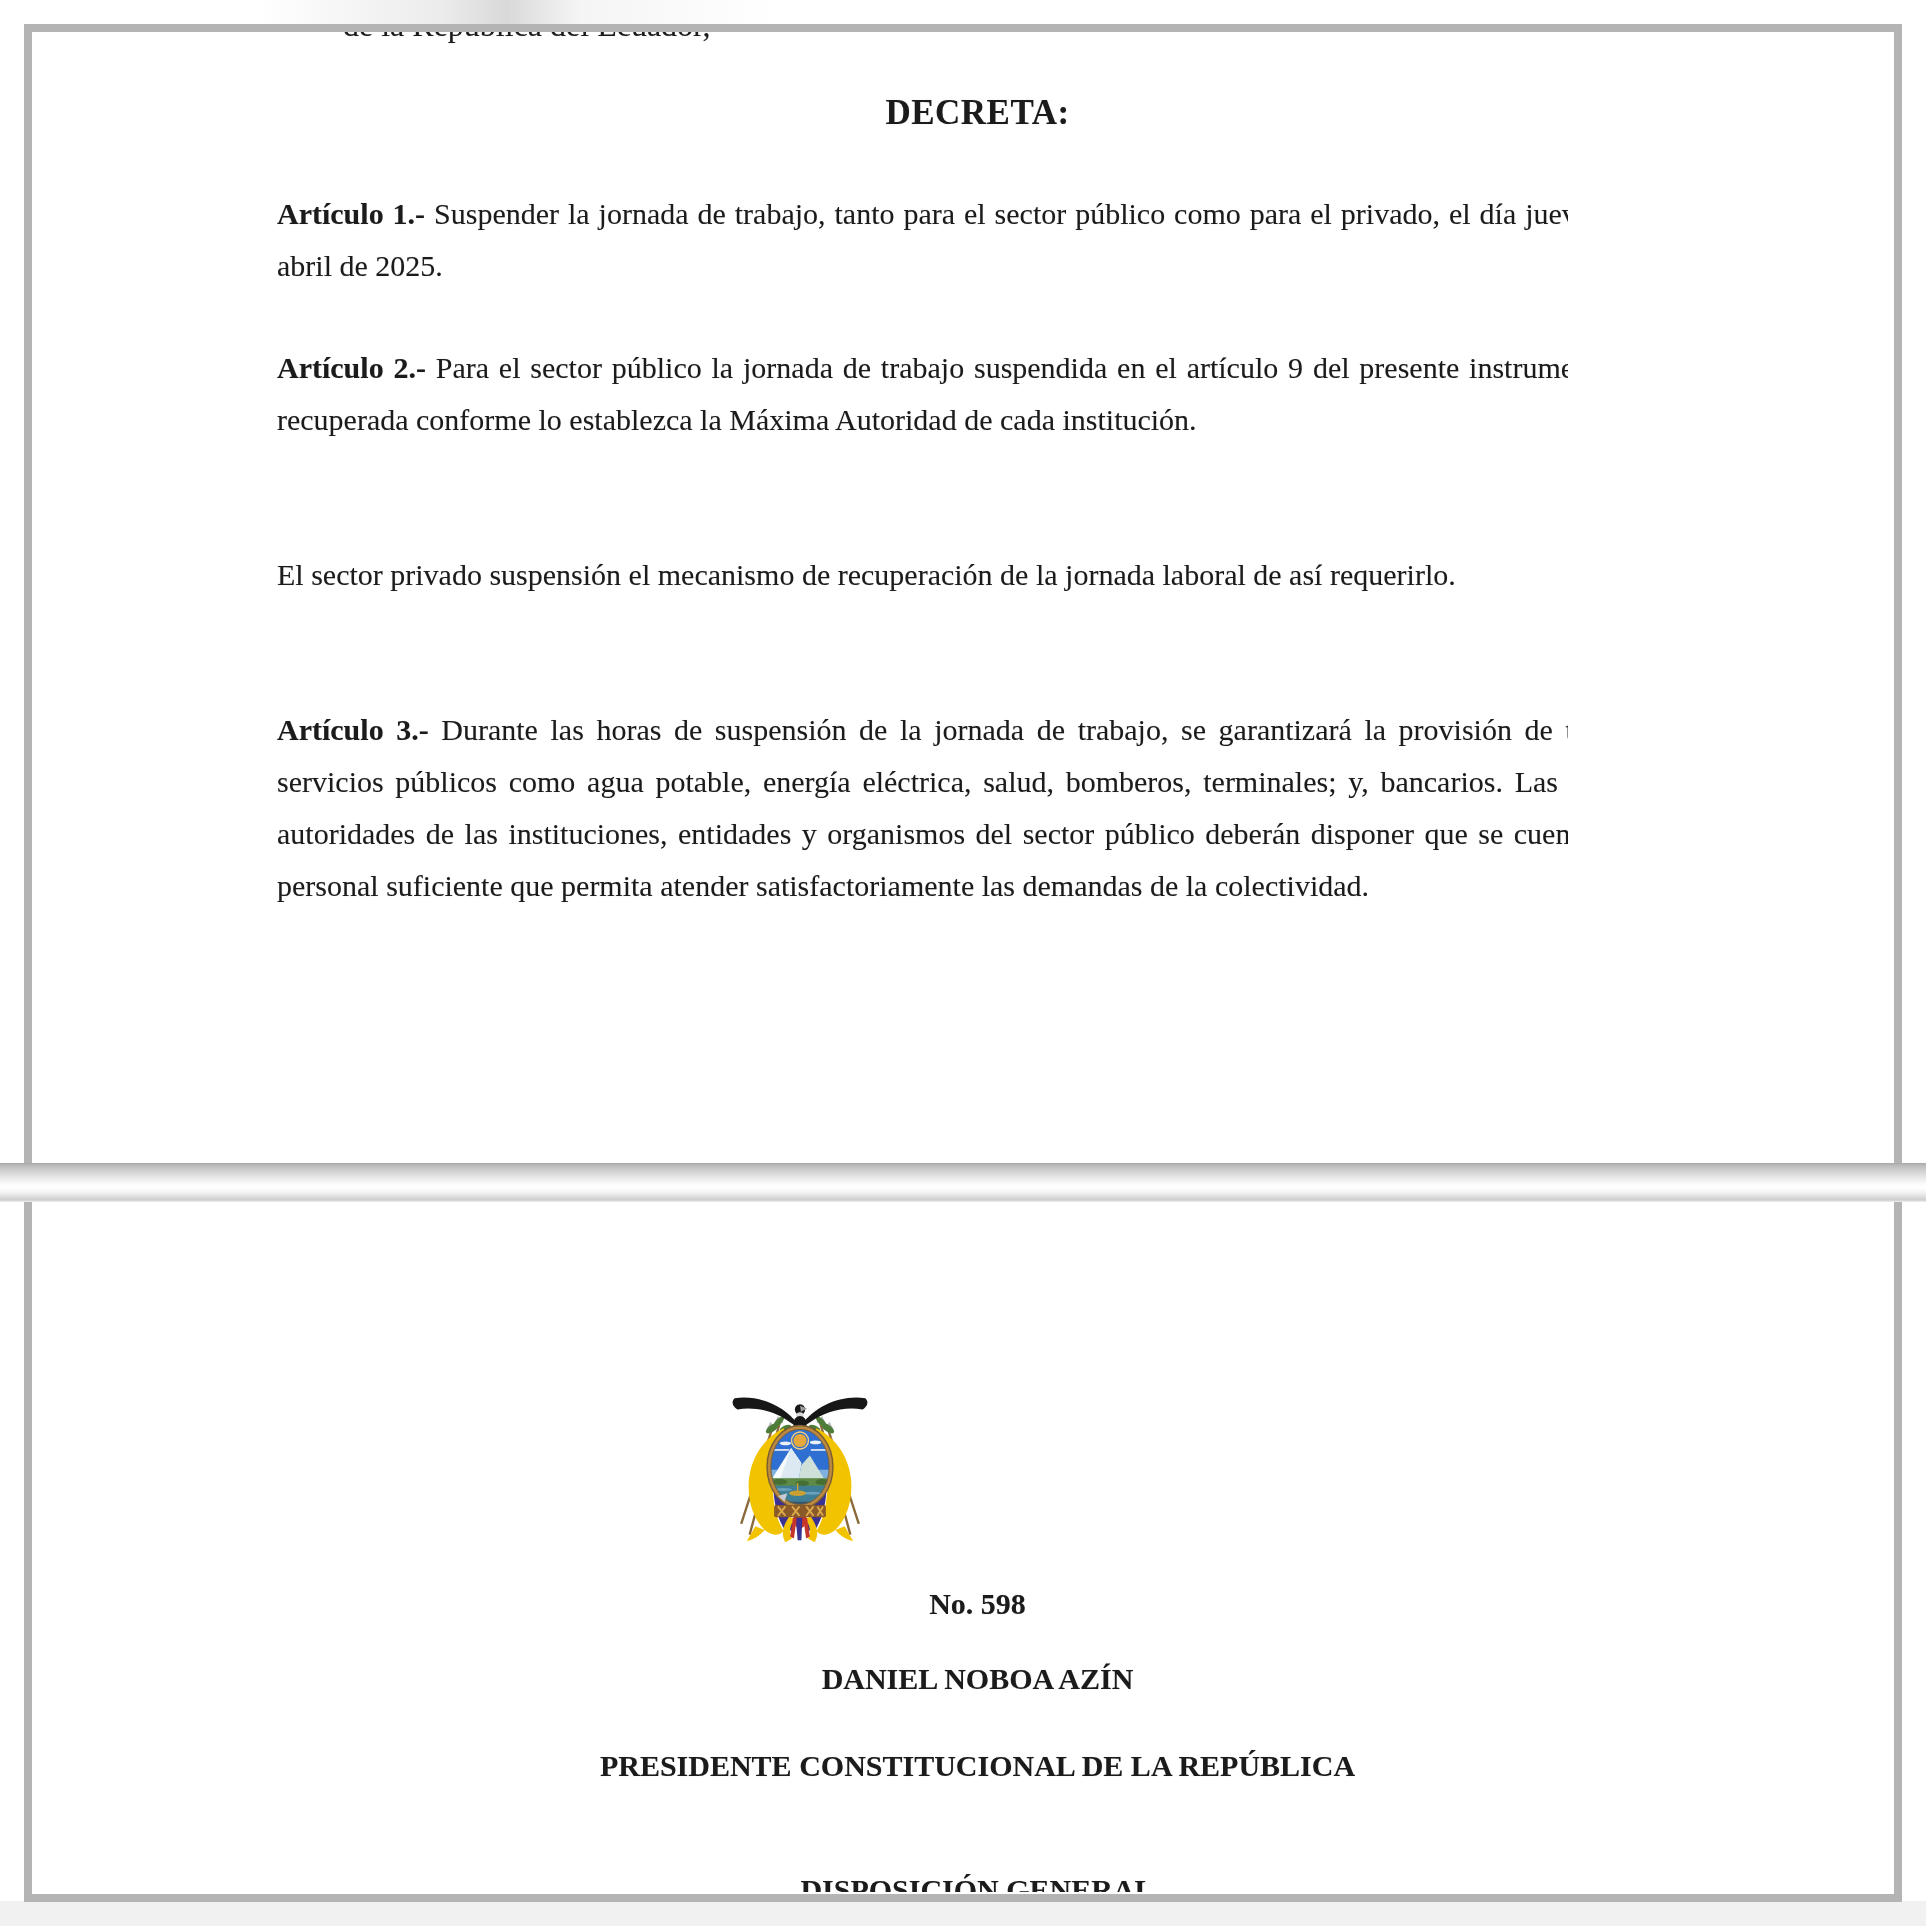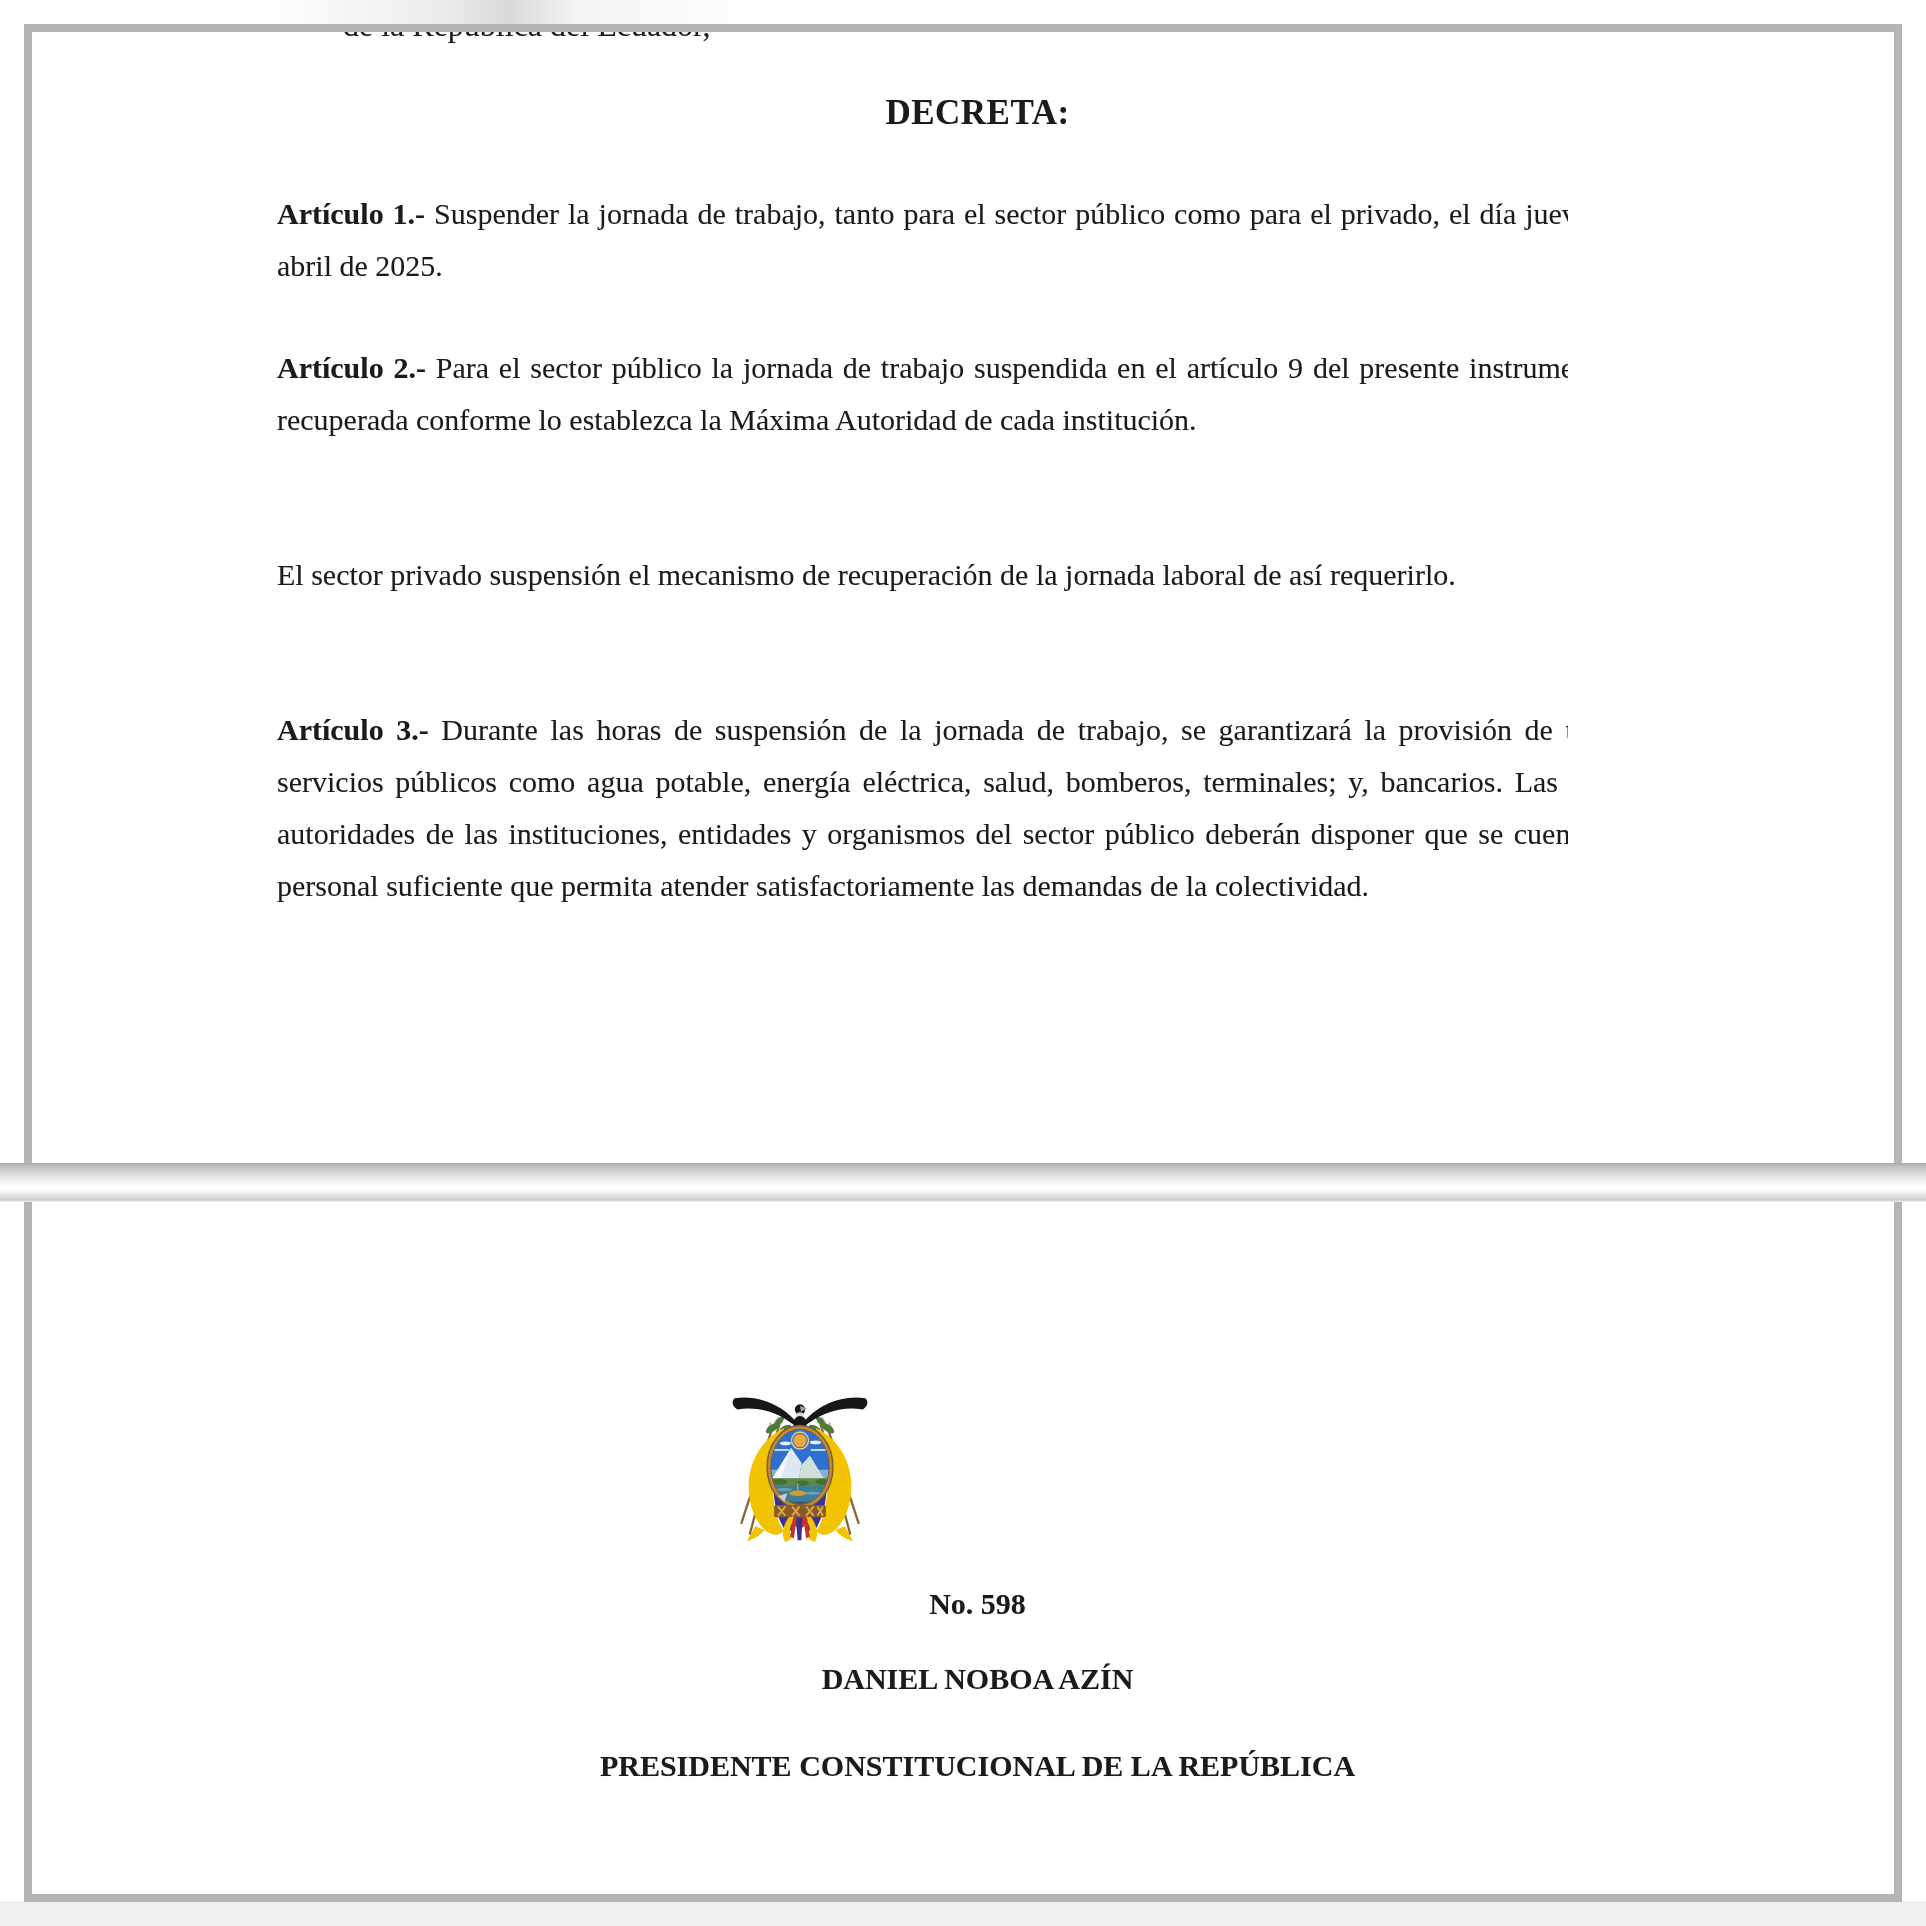"DISPOSICIÓN GENERAL" div.doc-text { html: none -> <div>DISPOSICIÓN GENERAL</div> }
